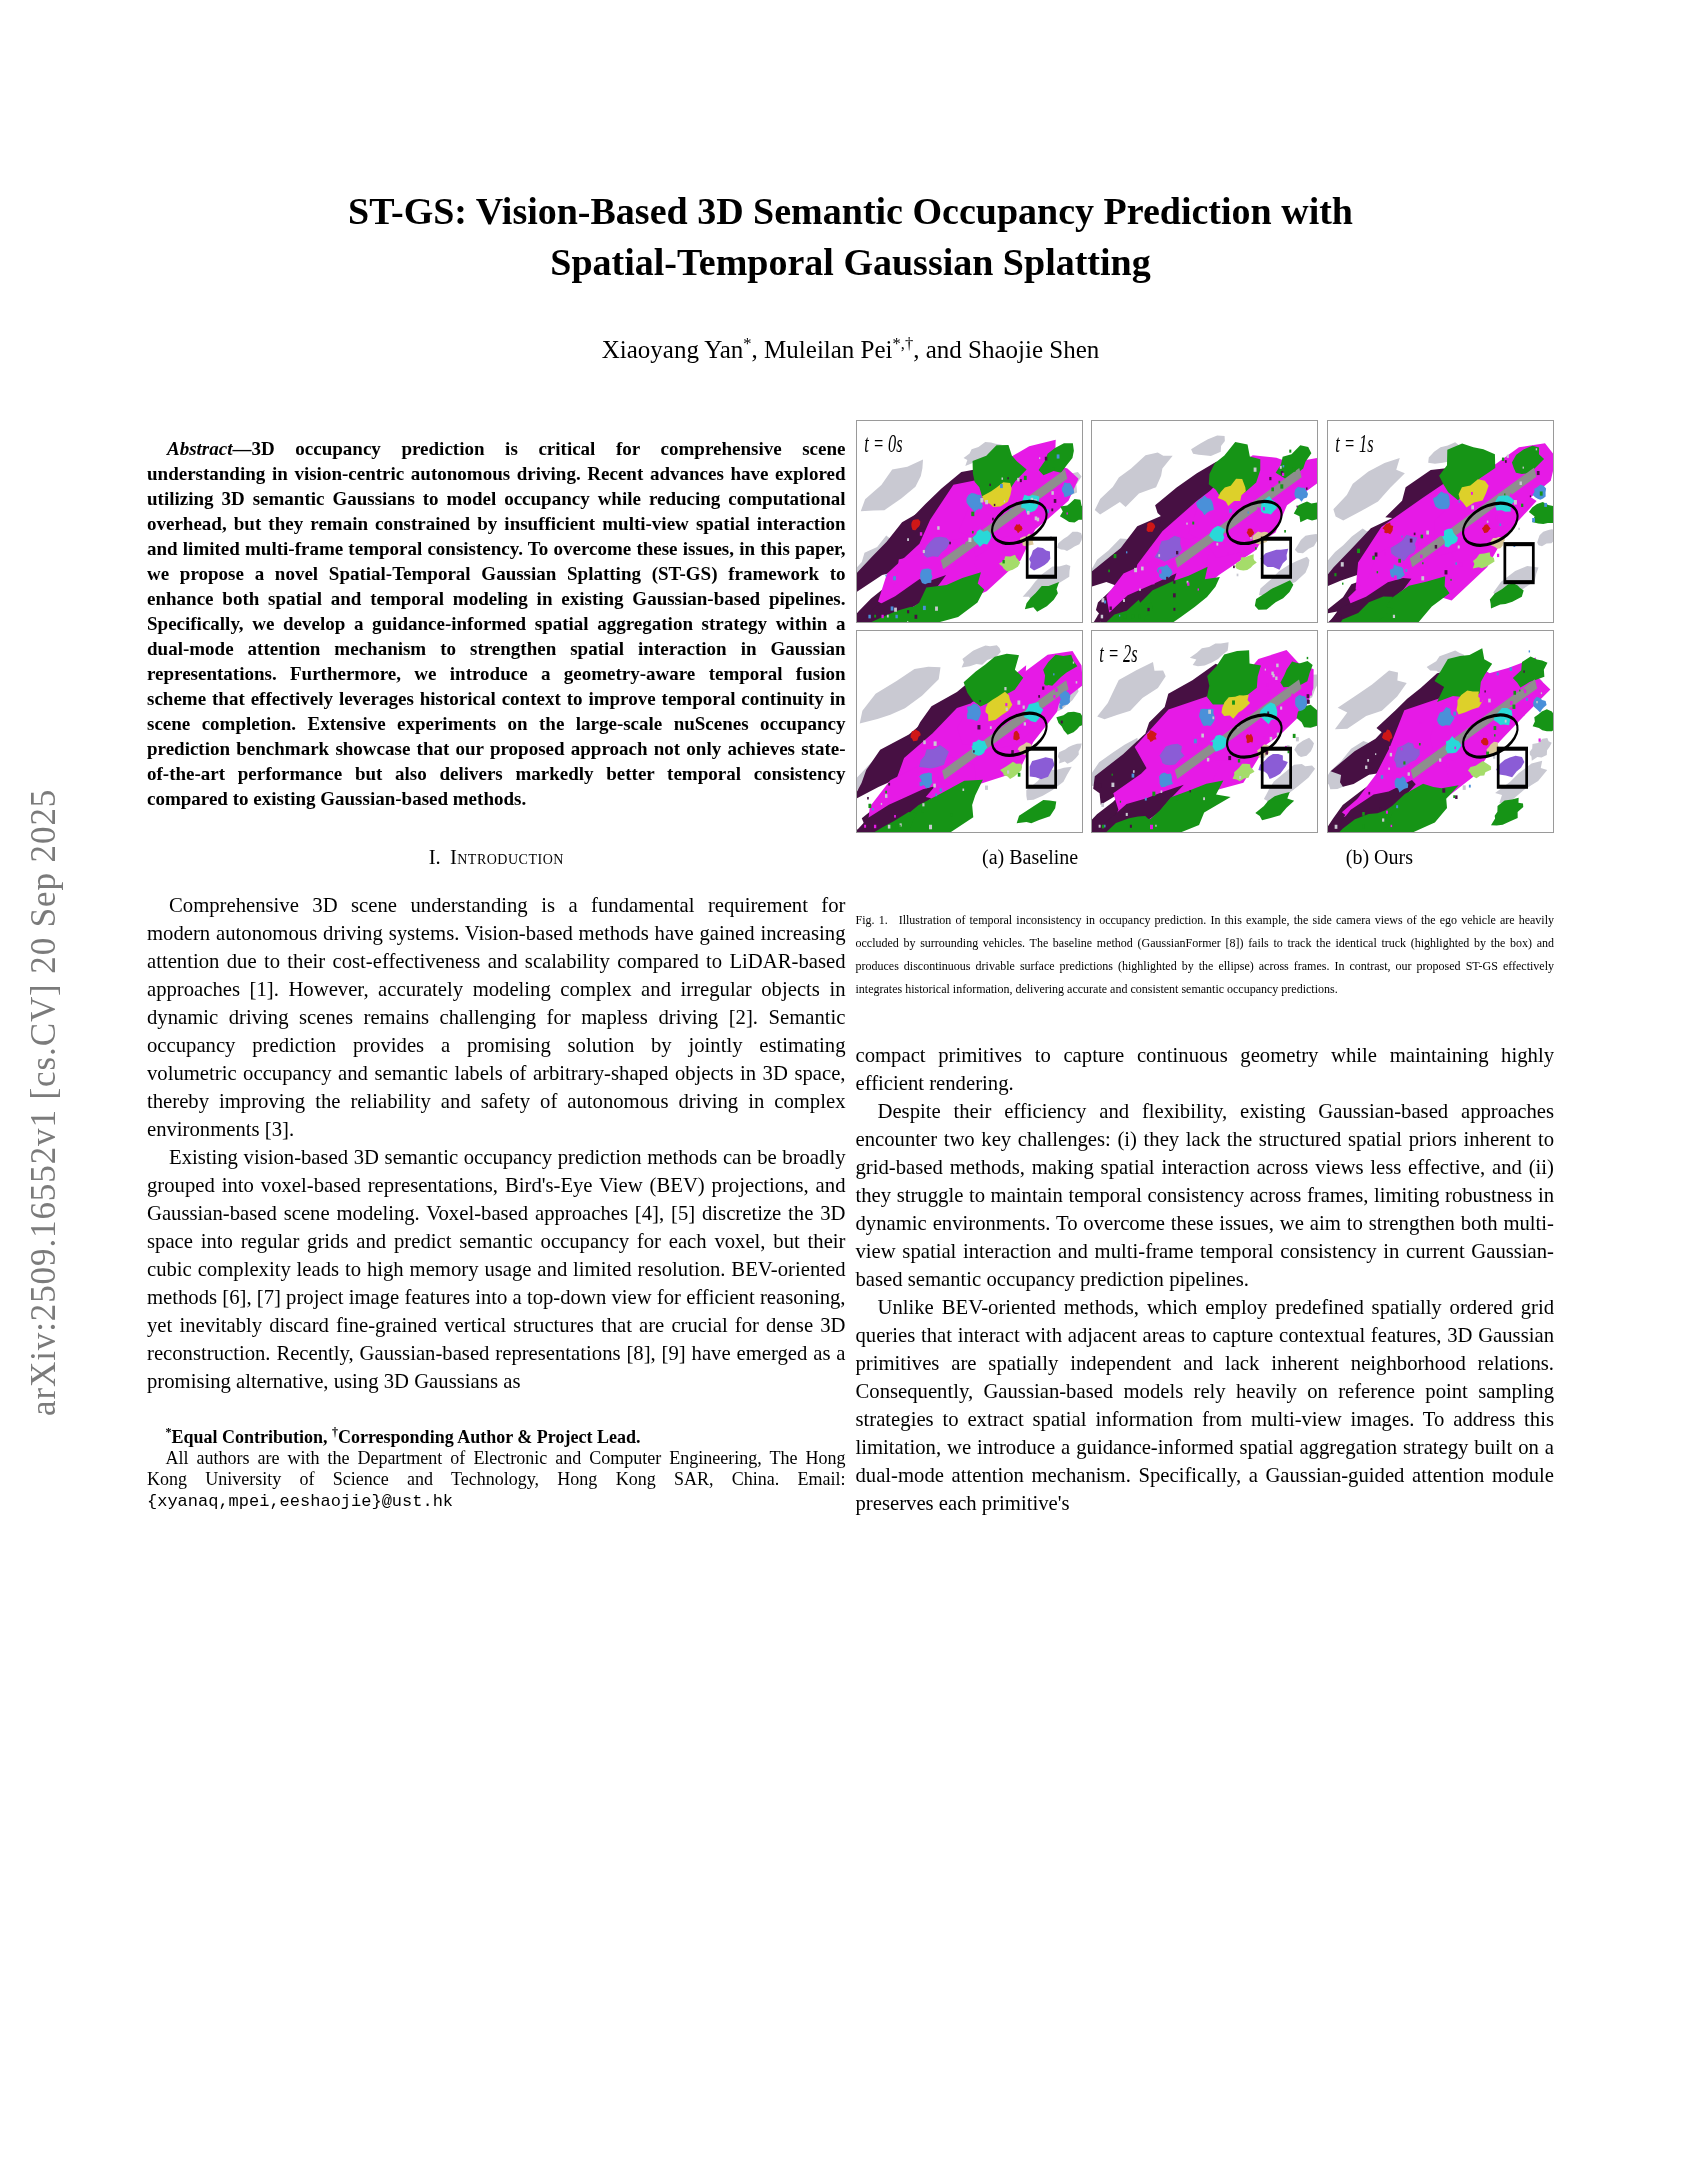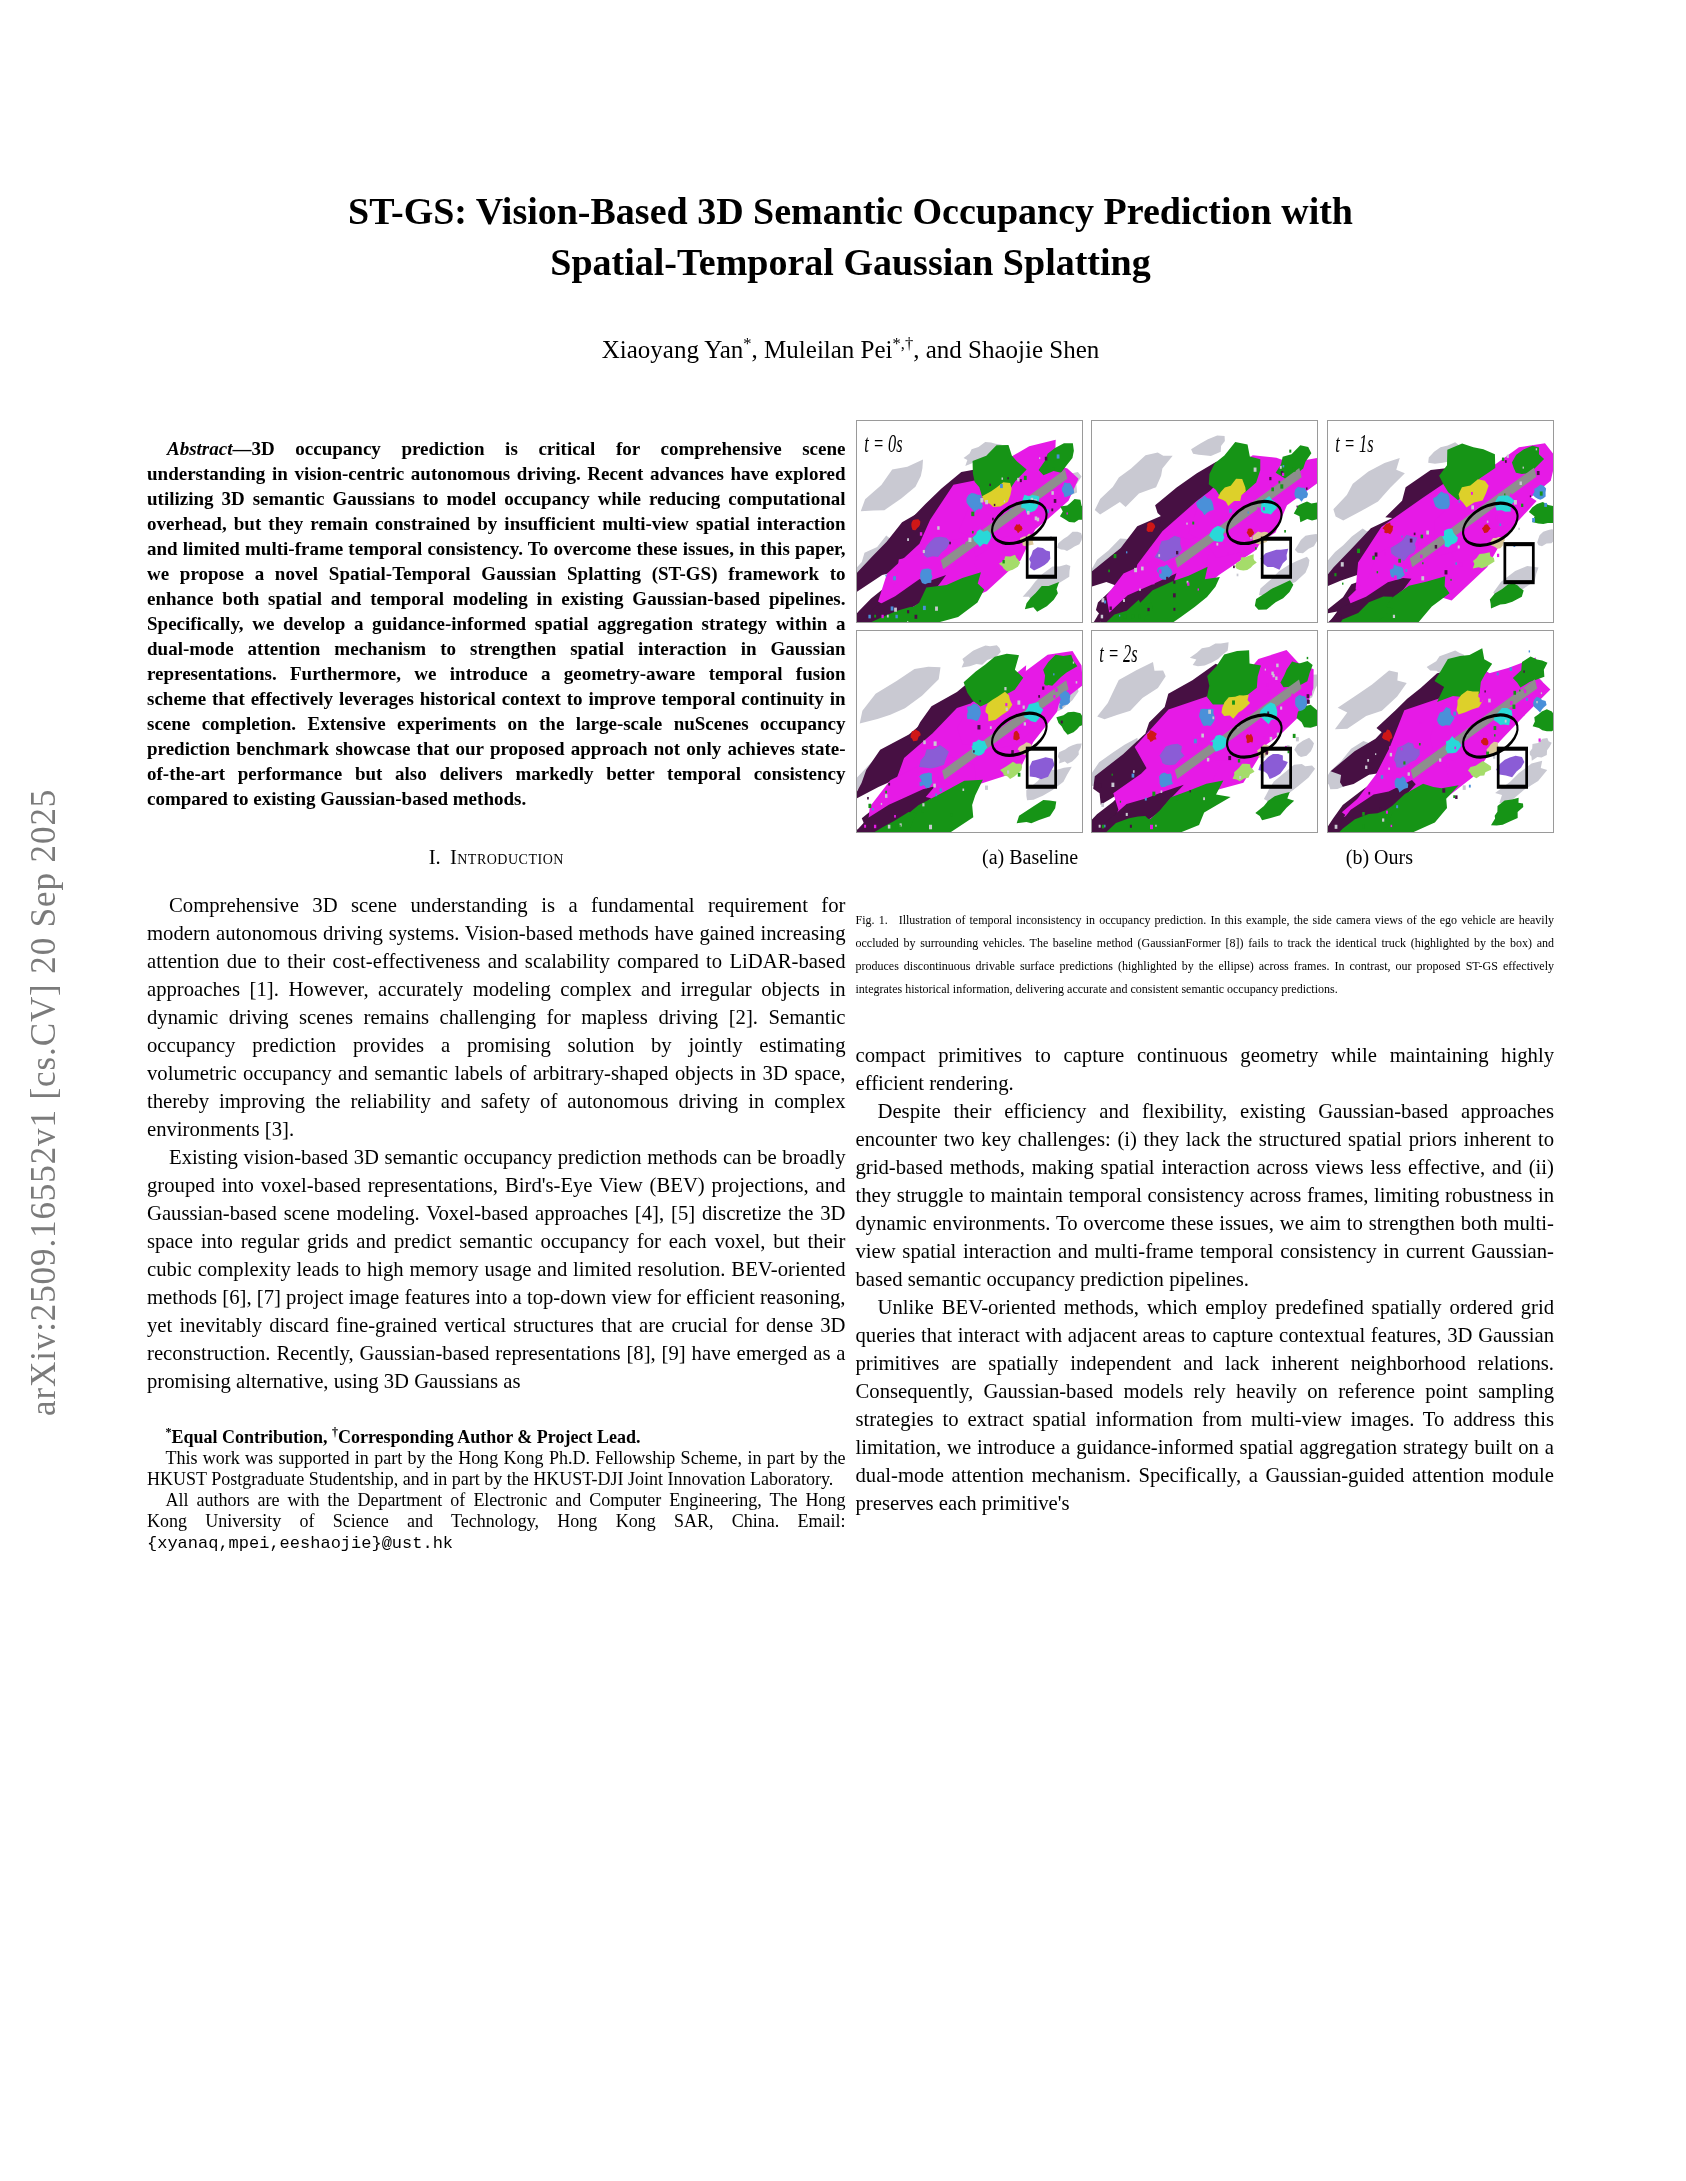"This work was supported in" p.fn { html: <p>This work was supported in part by the Hong Kong Ph.D. Fellowship Scheme, in part by the HKUST Postgraduate Studentship, and in part by the HKUST-DJI Joint Innovation Laboratory.</p> -> none }
